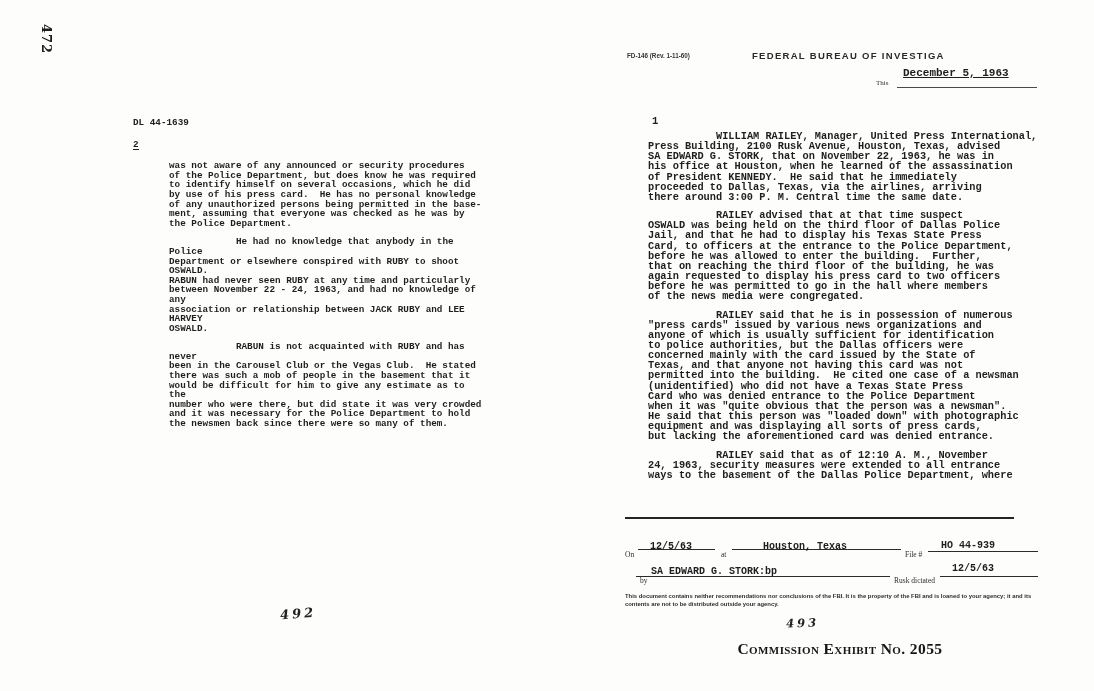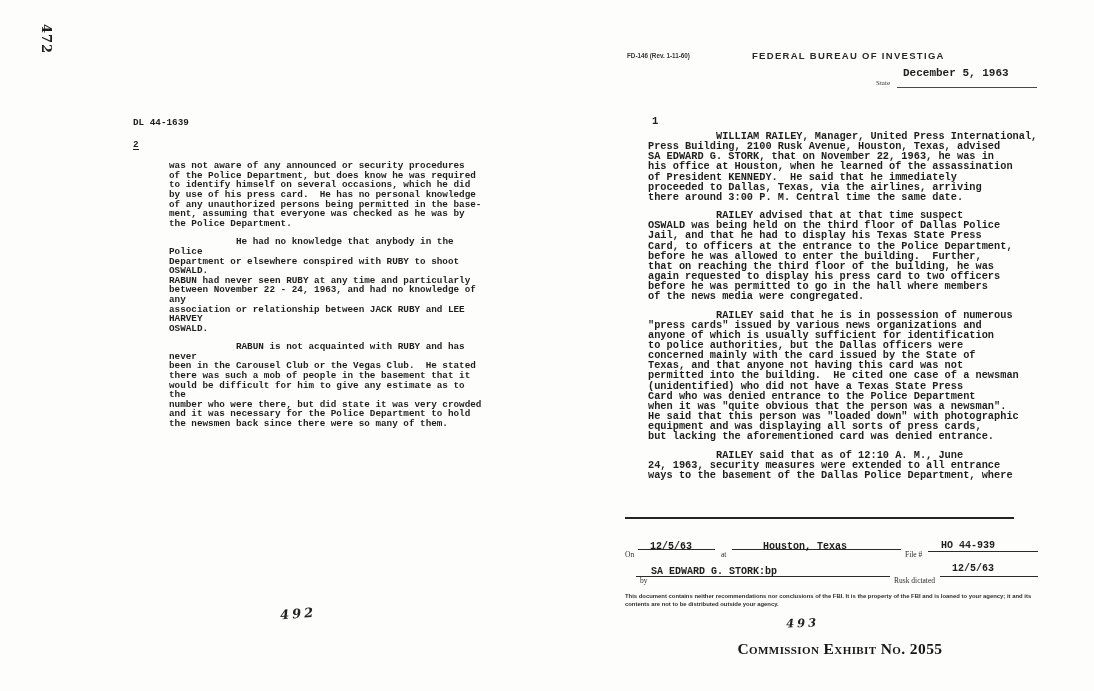"December 5, 1963" .date-value { text-decoration: none -> underline }
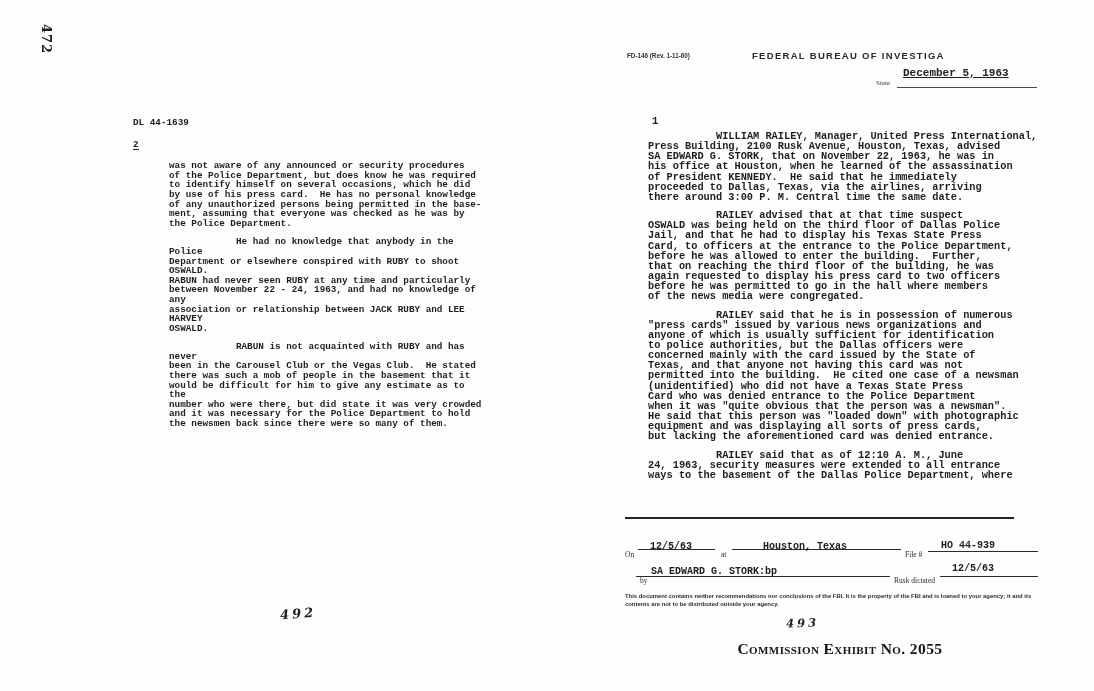"State" div.date-label { text: State -> This }
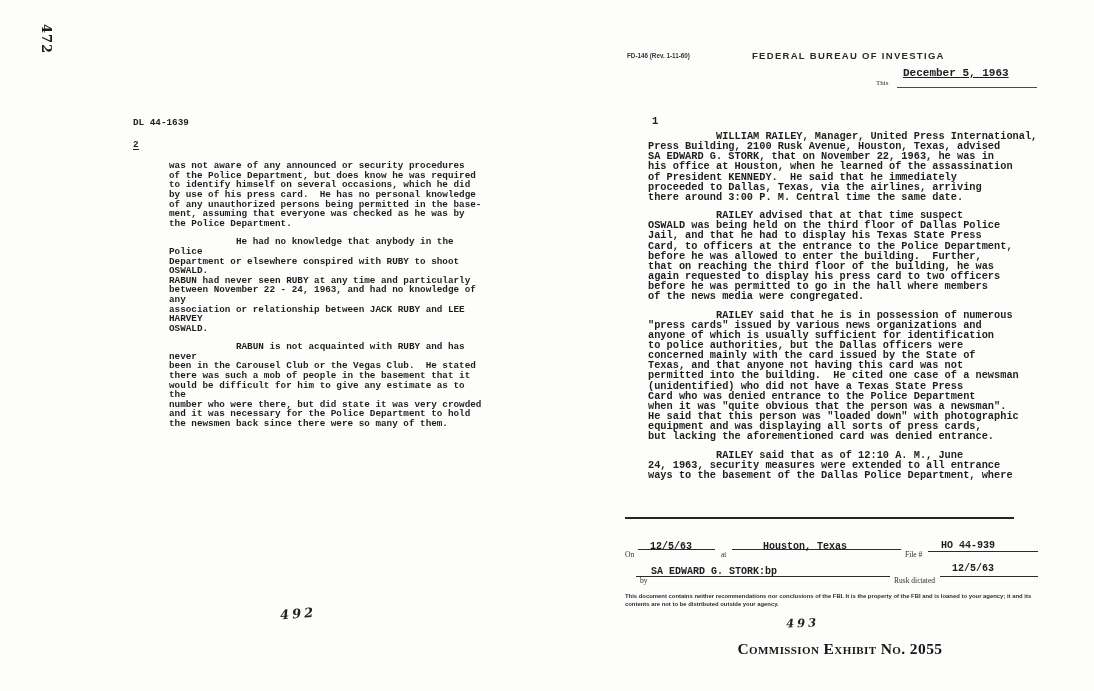"RAILEY said that as of" div.para { text: June -> November }
